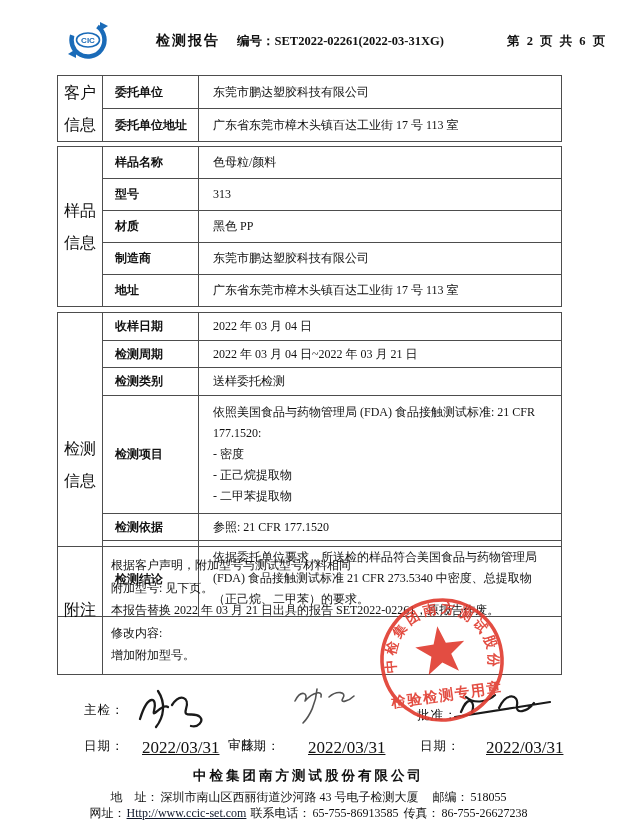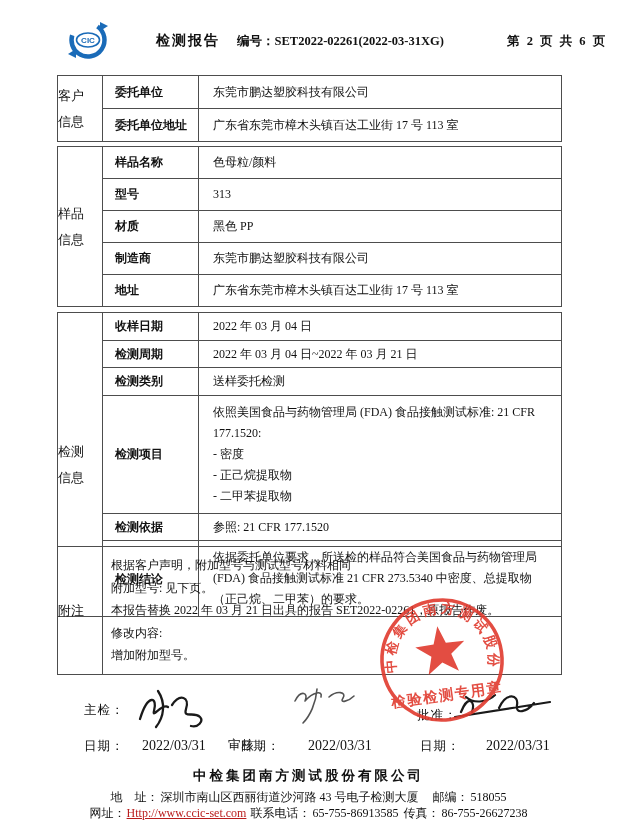"客户" .rt .sec { font-size: 13px -> 16px; text-align: none -> center }
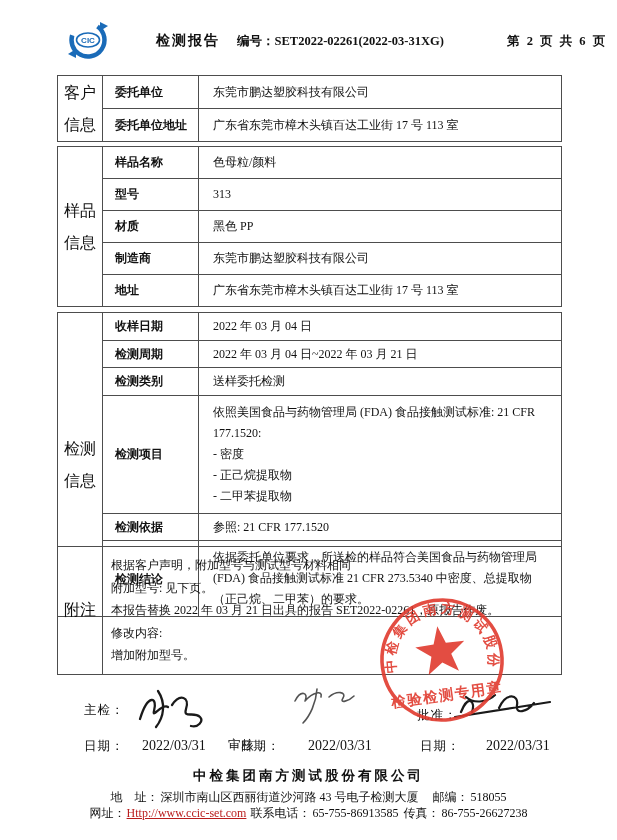"2022/03/31" .date-val { font-size: 14px -> 17px; text-decoration: none -> underline }
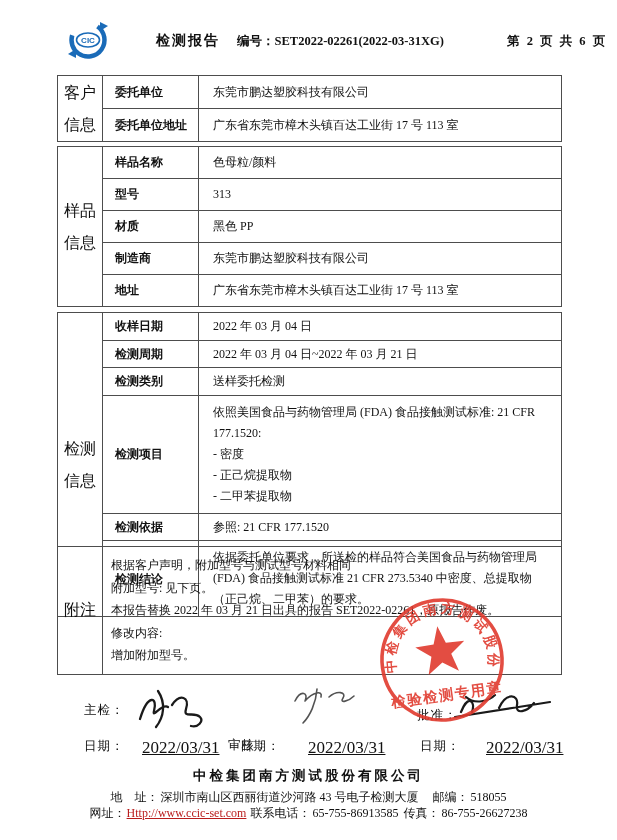"Http://www.ccic-set.com" .weblink { color: #b91c1c -> #0f172a }
